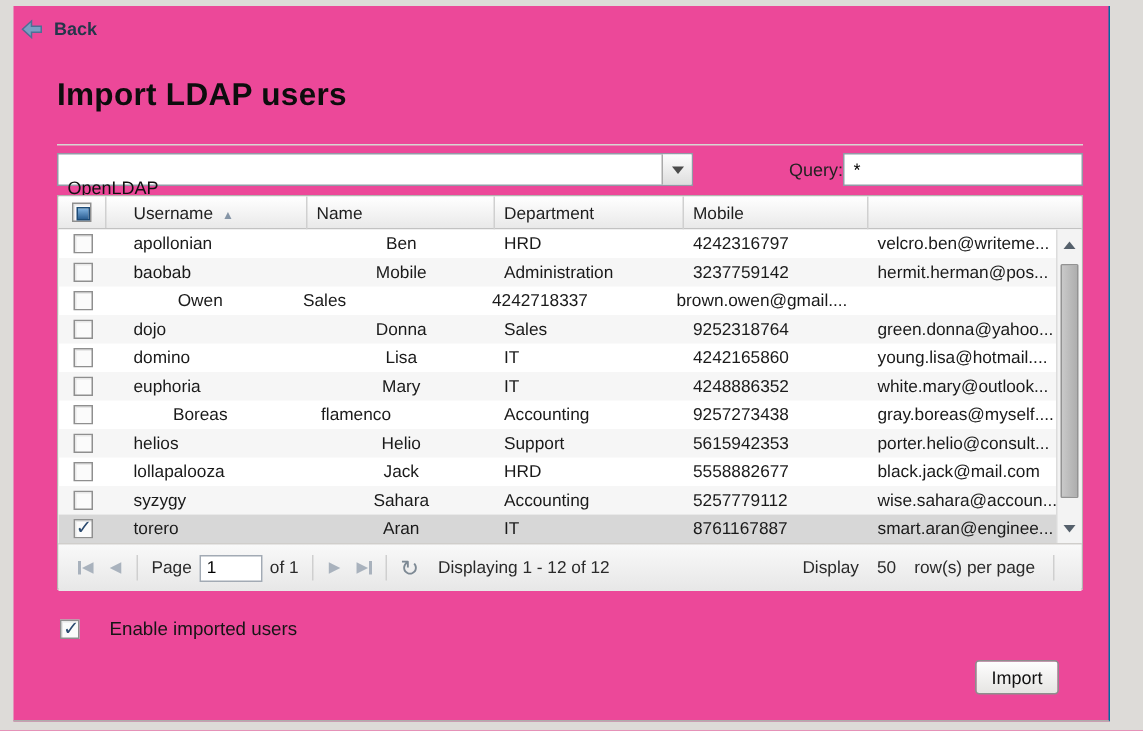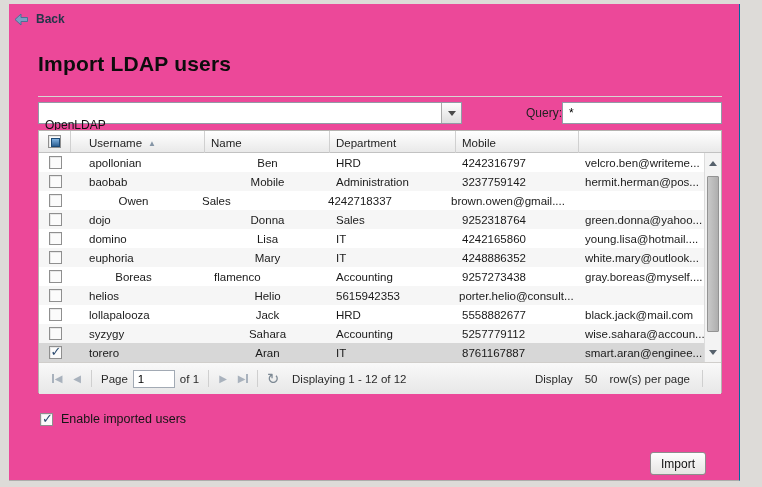"Support" div.cell { html: none -> <div>Support</div> }
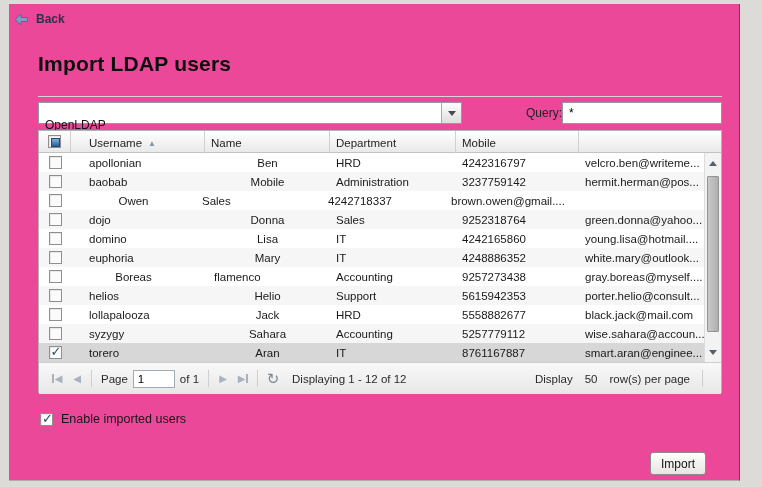"Enable imported users" .enable-row { gap: 8px -> 20px }
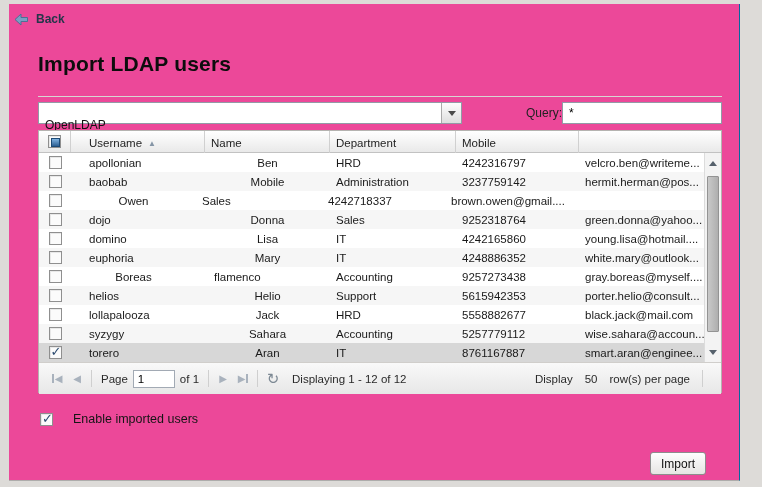"Import" .import-button { top: 448px -> 436px }
